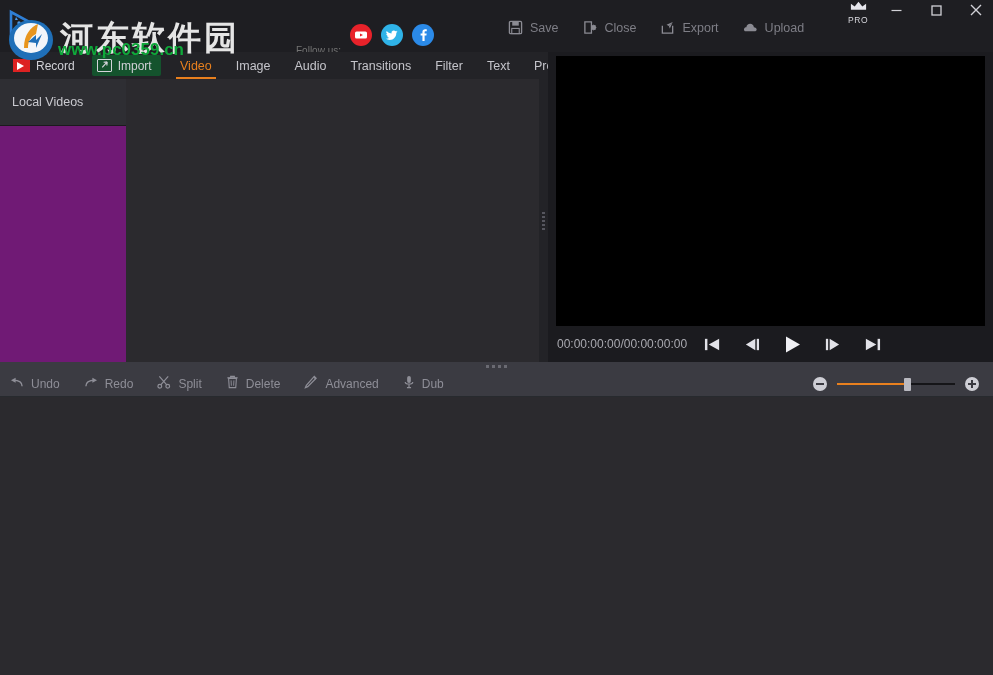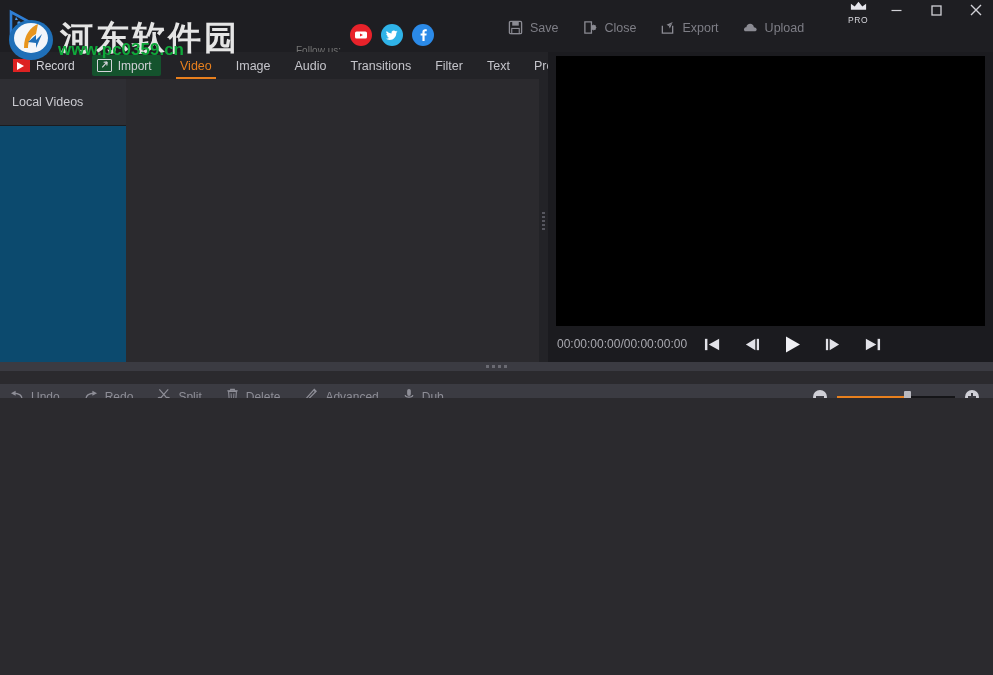"Local Videos" .sidebar { background: #0c4a6e -> #701a75 }
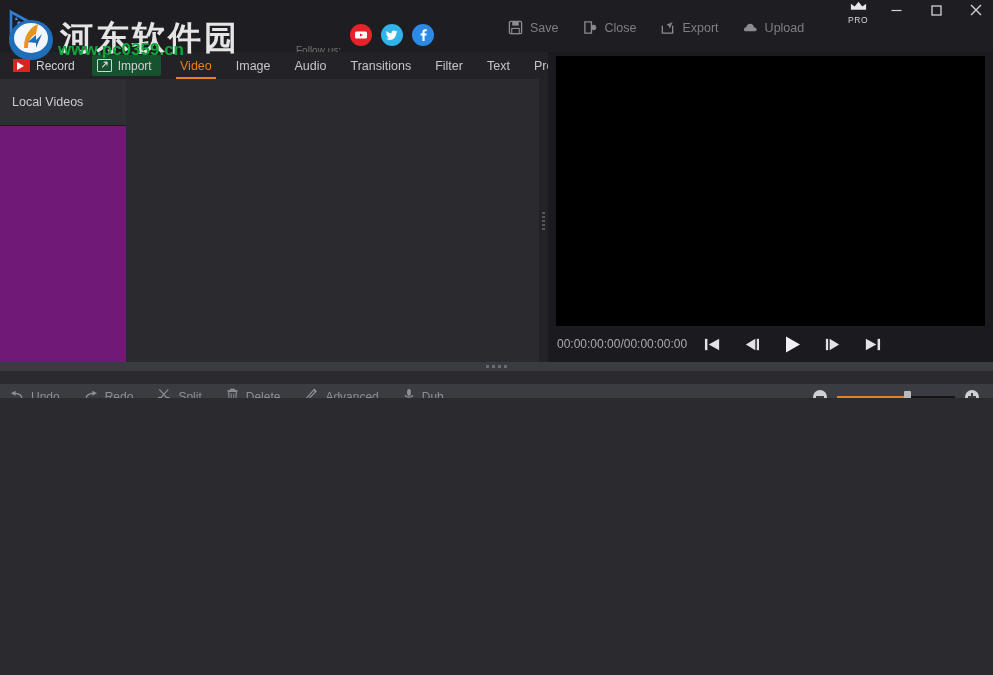"Undo" .toolbar { top: 384px -> 371px }
